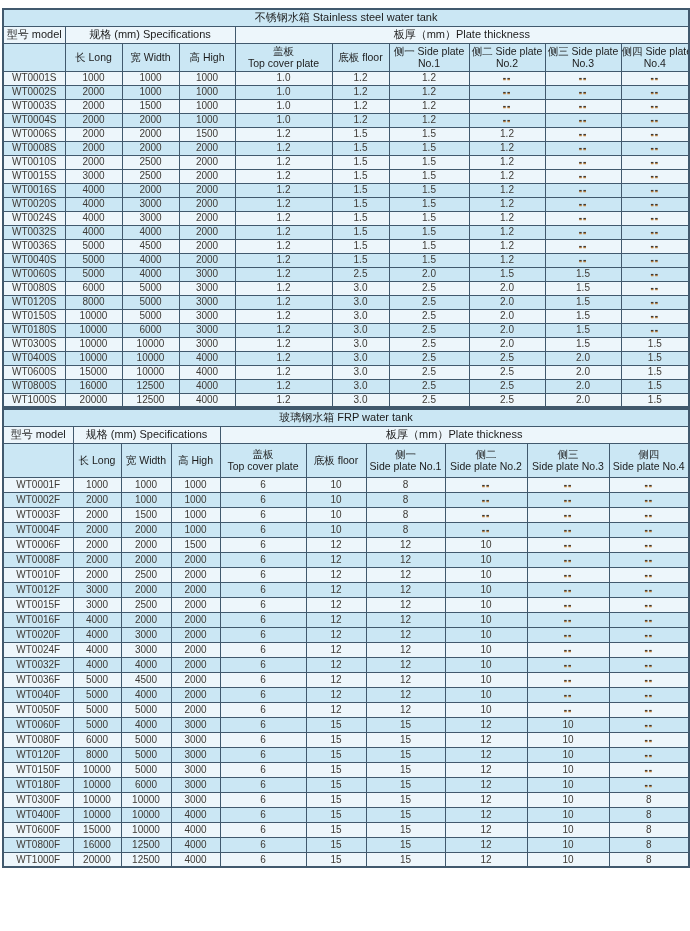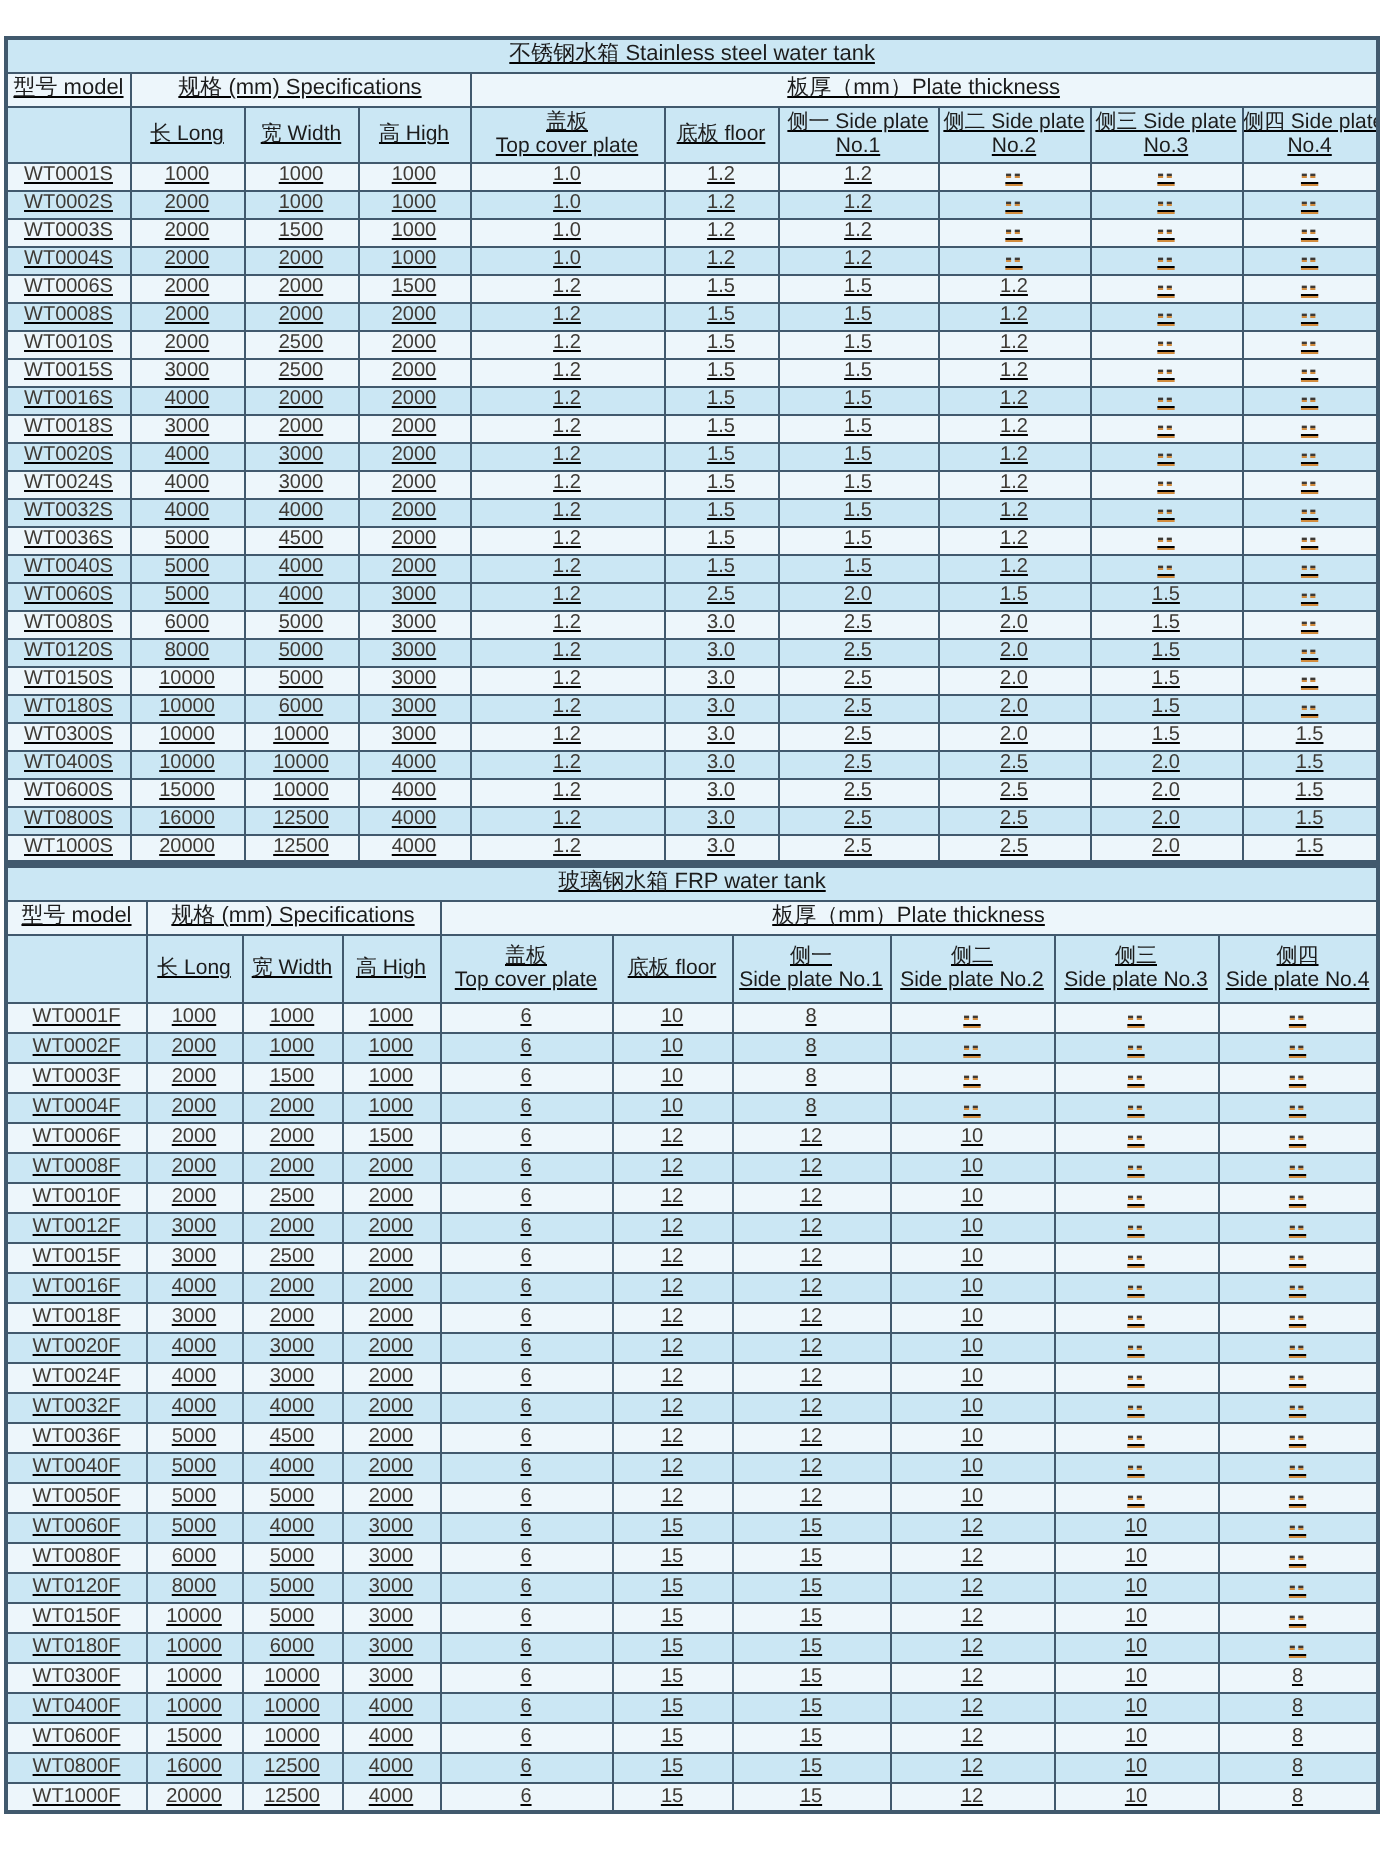"不锈钢水箱 Stainless steel water tank" .page { padding: 18px 1px 0 2px -> 8px 1px 0 2px; text-decoration: underline -> none }
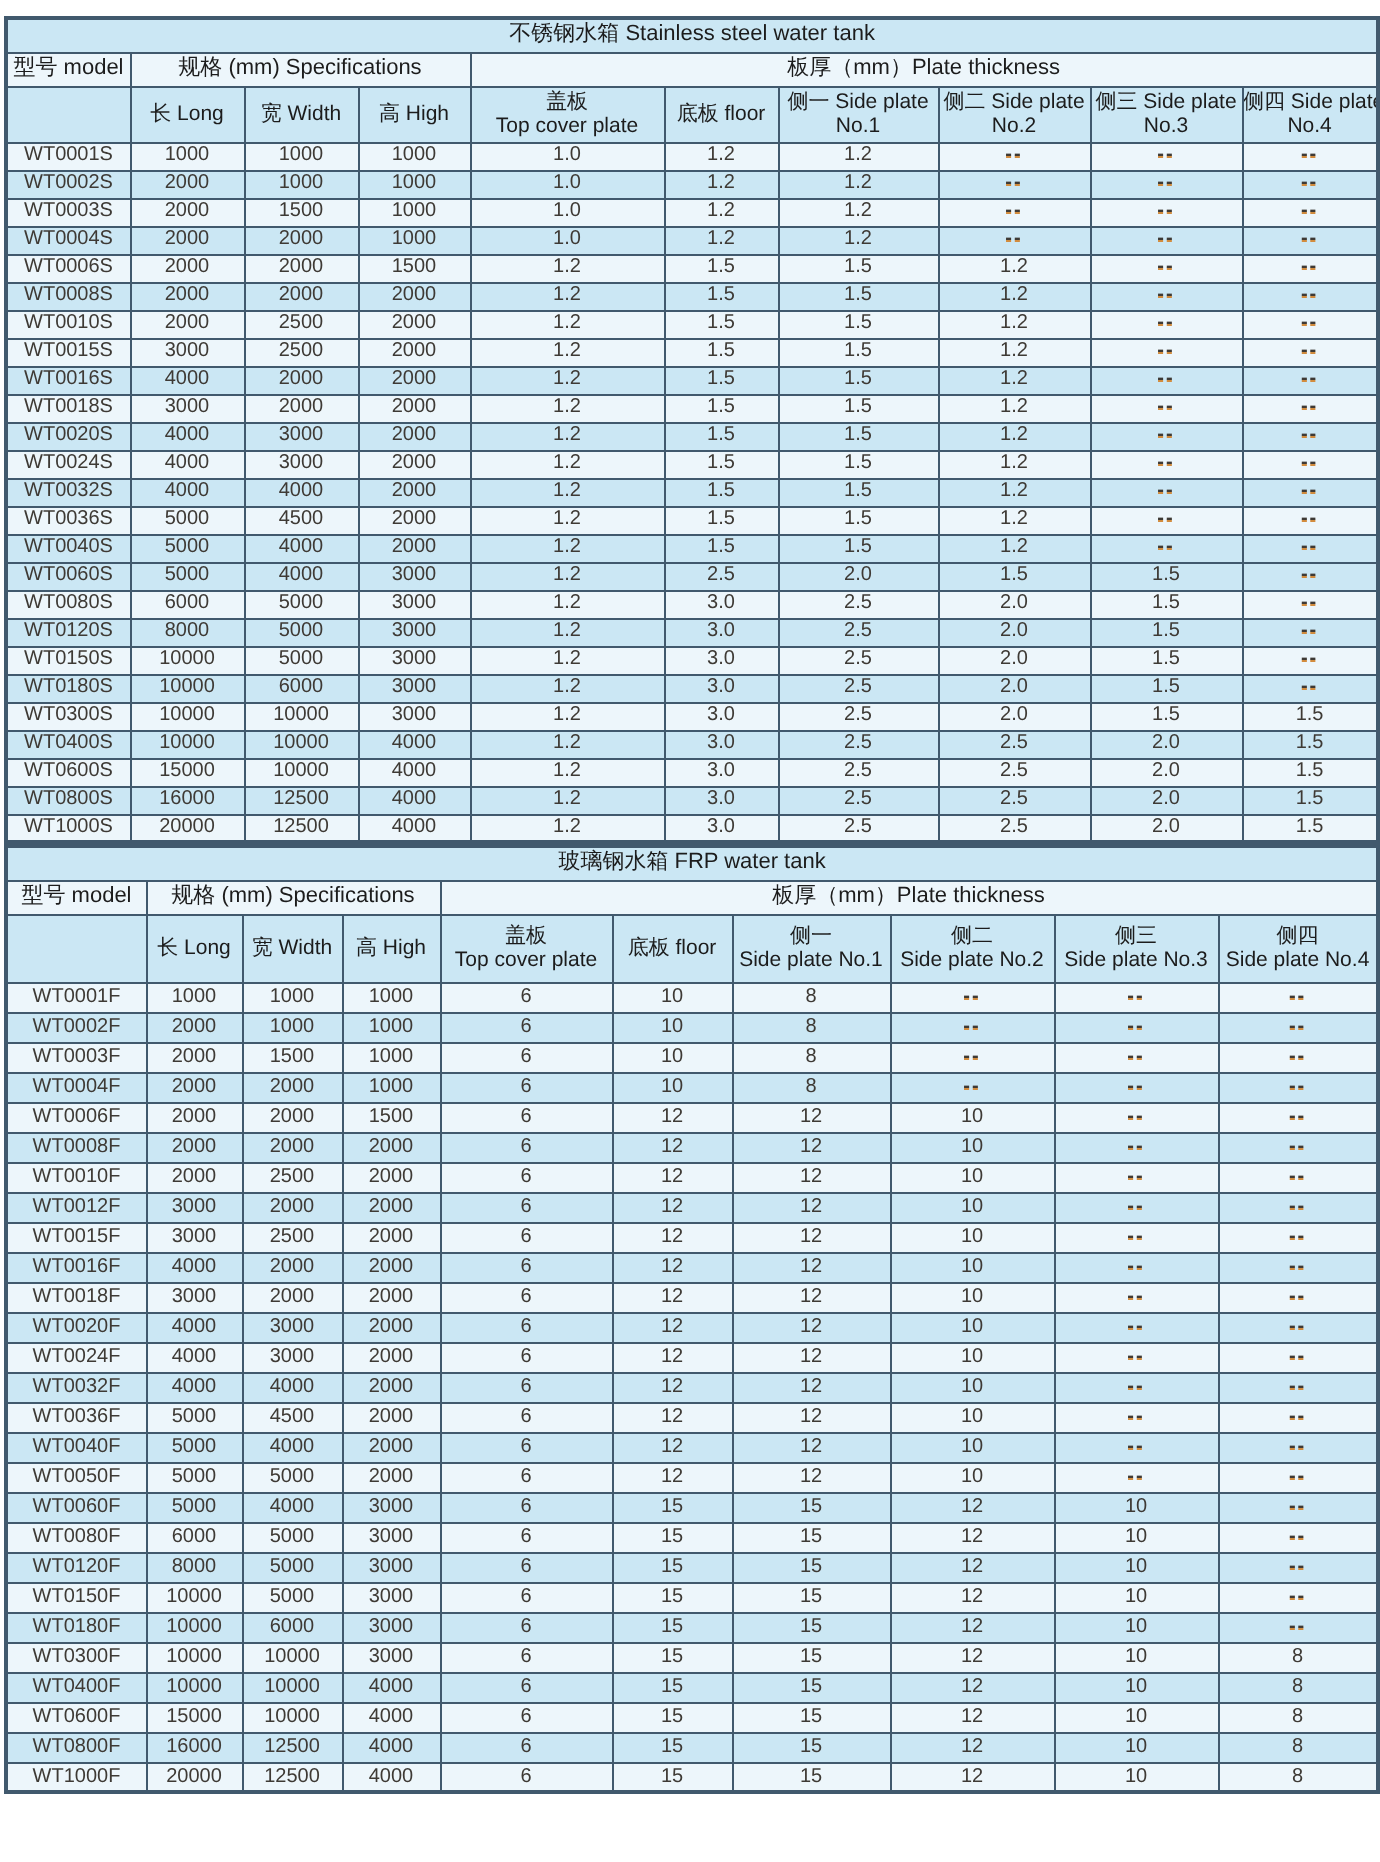"WT0018S" tr.r-light { html: <tr> <td>WT0018S</td> <td>3000</td> <td>2000</td> <td>2000</td> <td>1.2</td> <td>1.5</td> <td>1.5</td> <td>1.2</td> <td>--</td> <td>--</td> </tr> -> none }
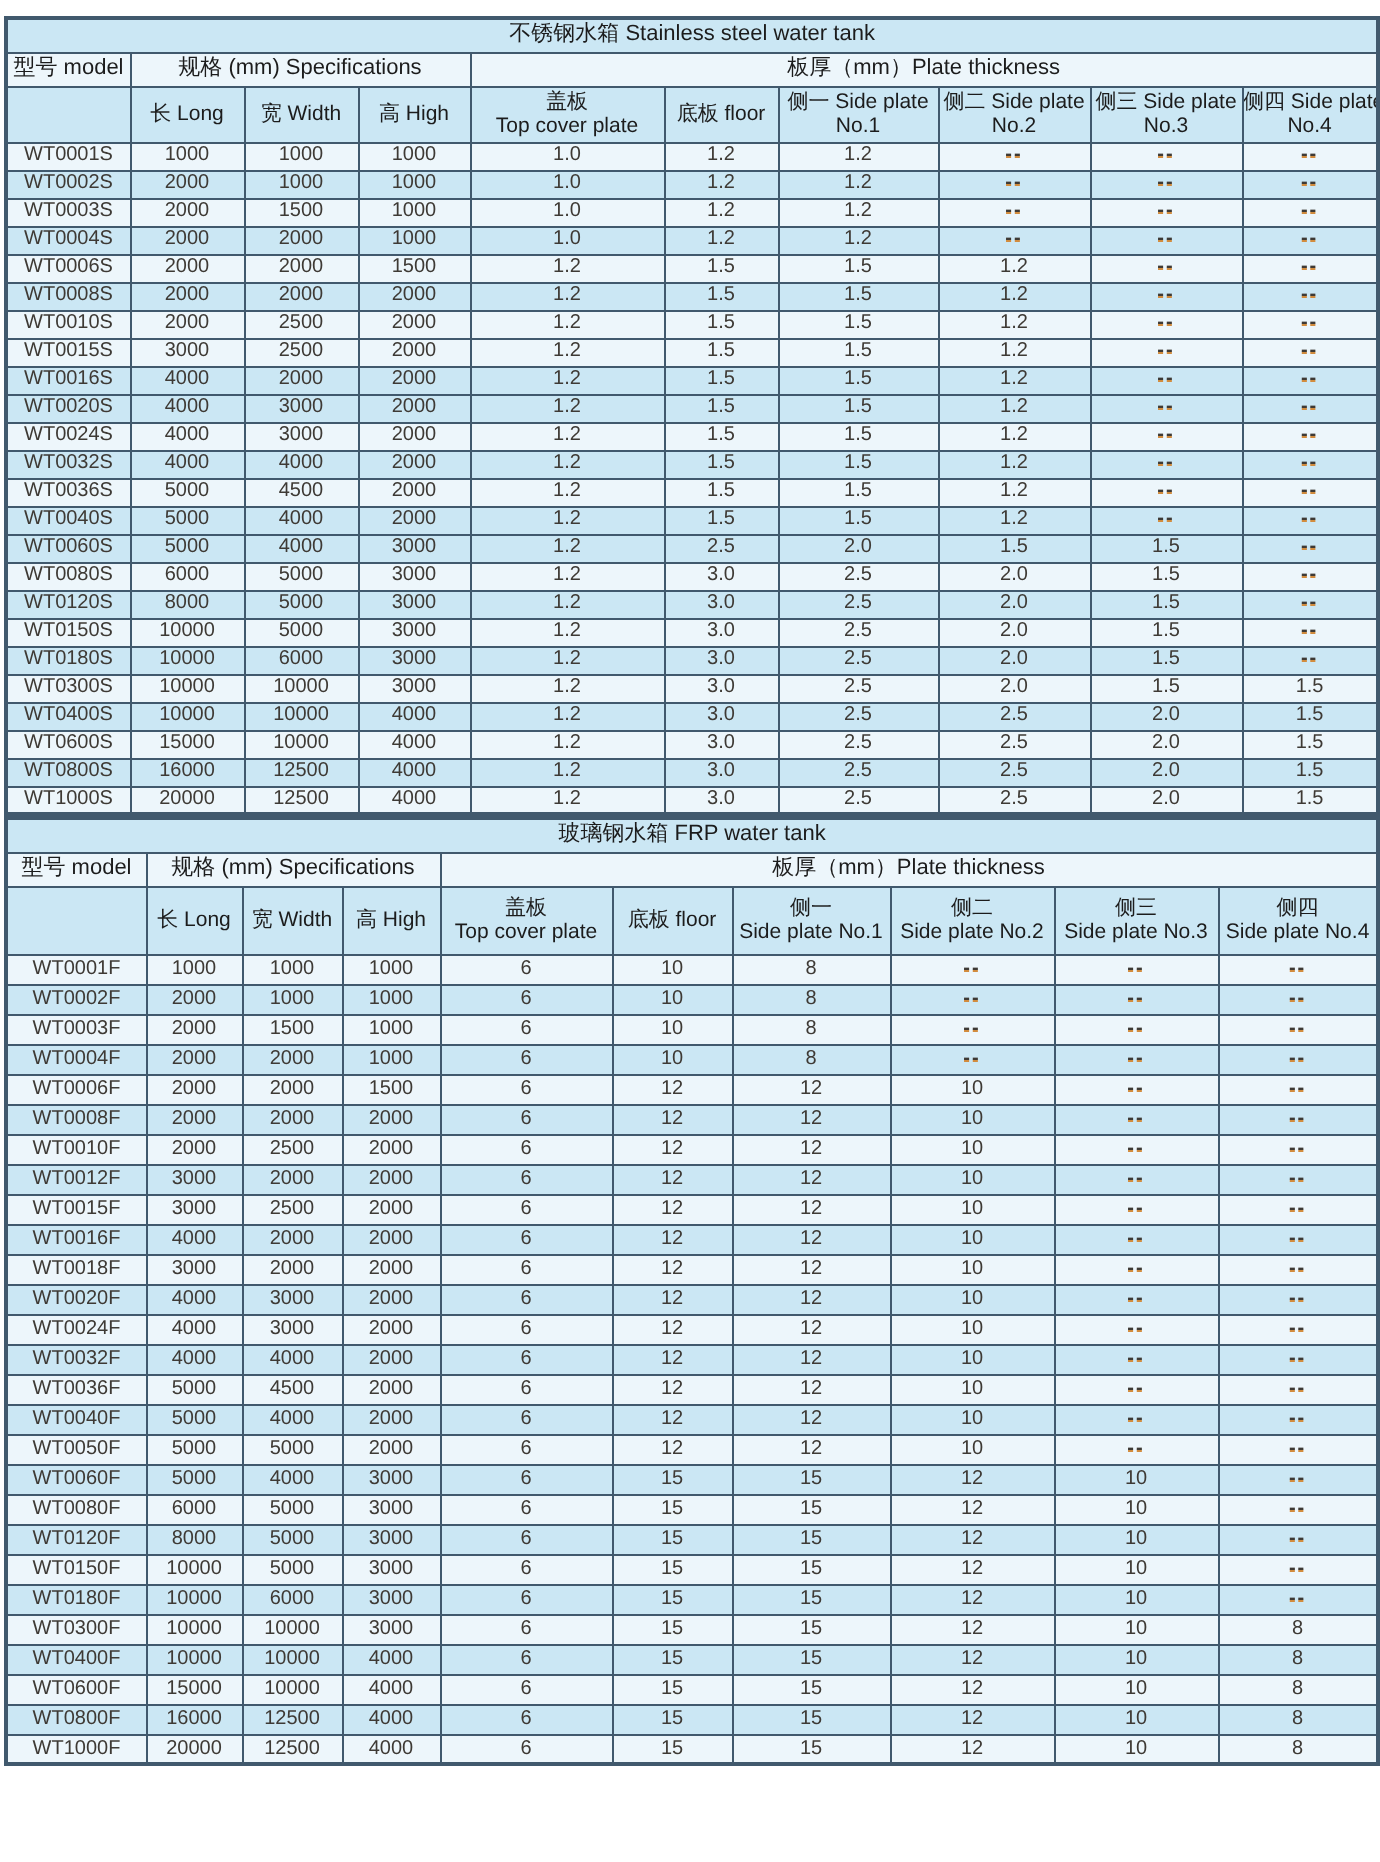"WT0018F" tr.r-light { html: <tr> <td>WT0018F</td> <td>3000</td> <td>2000</td> <td>2000</td> <td>6</td> <td>12</td> <td>12</td> <td>10</td> <td>--</td> <td>--</td> </tr> -> none }
